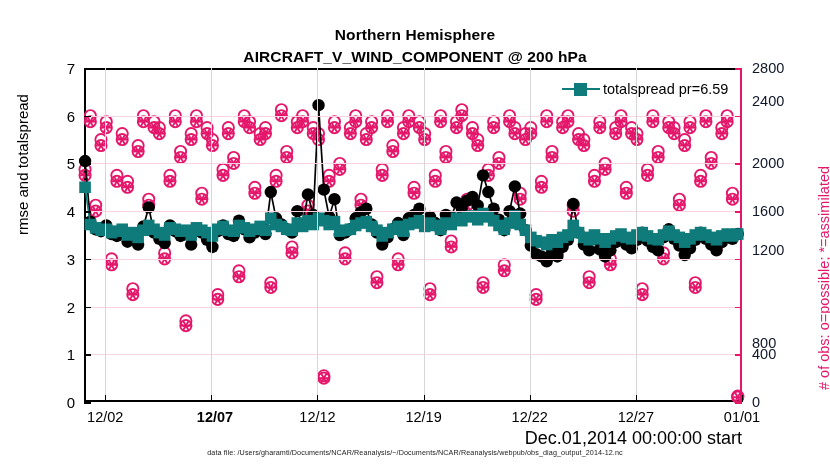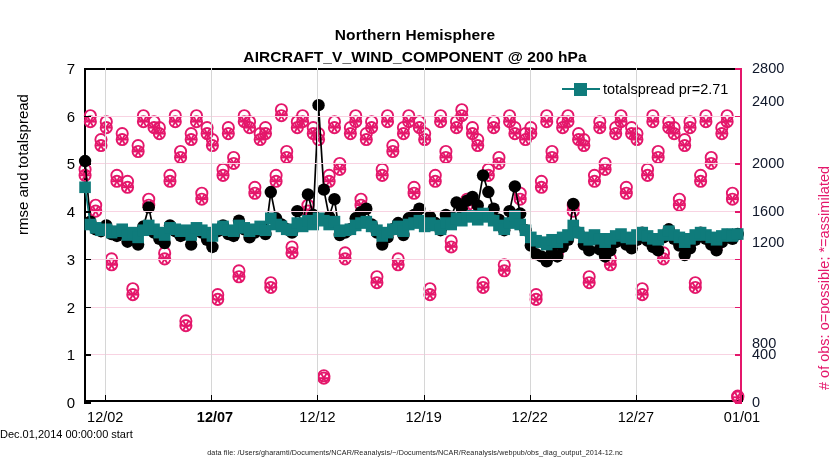"totalspread pr=2.71" span.legend-text { text: 2.71 -> 6.59 }
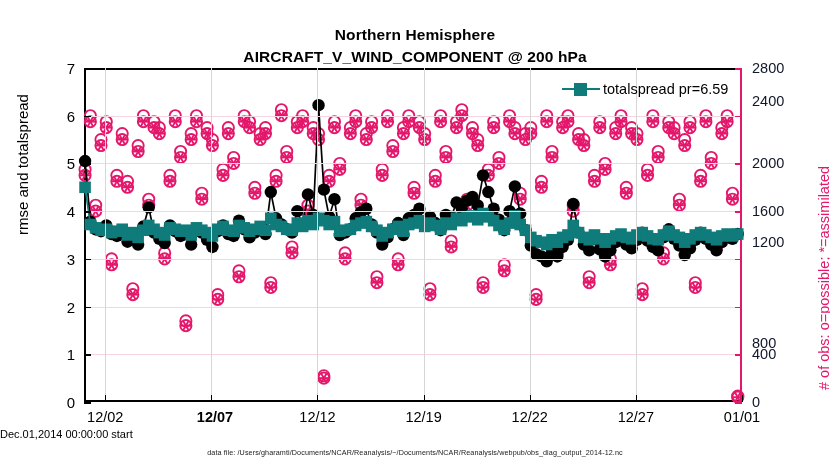"1200" div.ylab-right { top: 174px -> 182px }
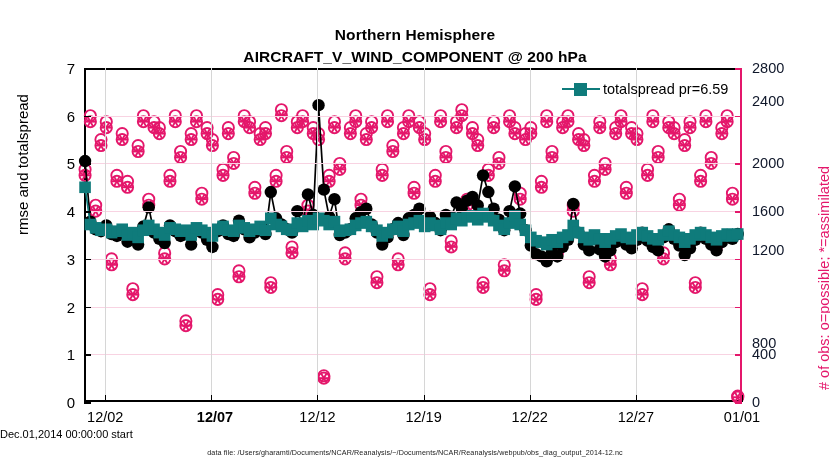"Dec.01,2014 00:00:00 start" .axis-name-x { font-size: 11px -> 18px; text-align: left -> right }
